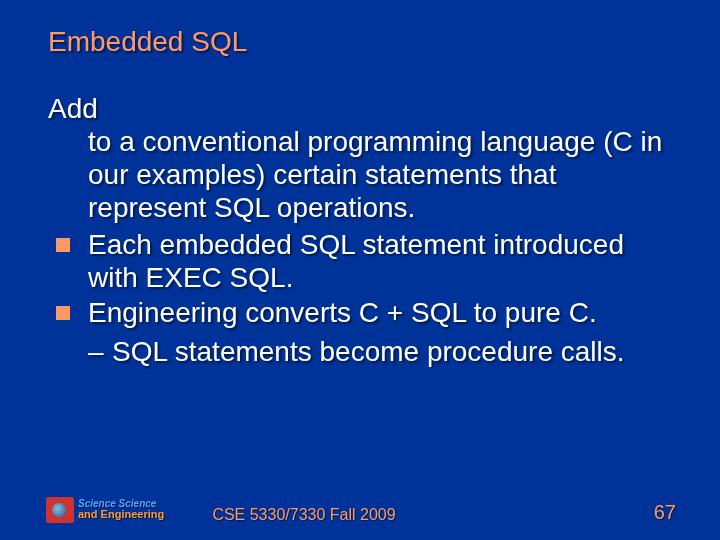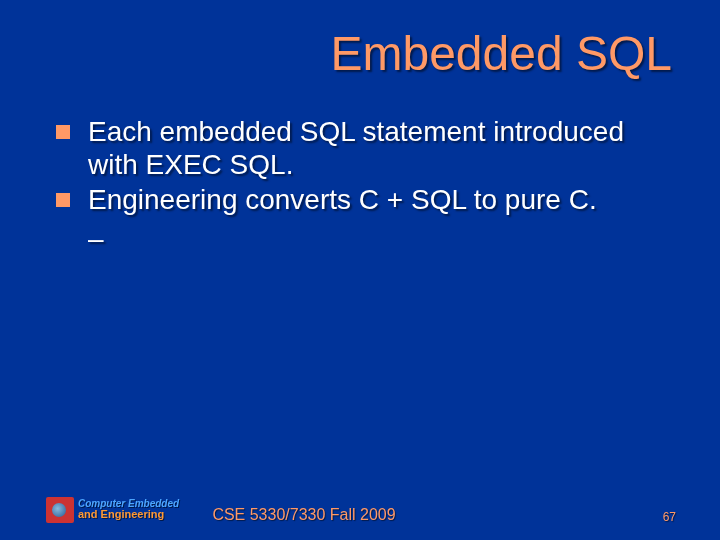"Embedded SQL" .title { font-size: 48px -> 28px; text-align: right -> left }
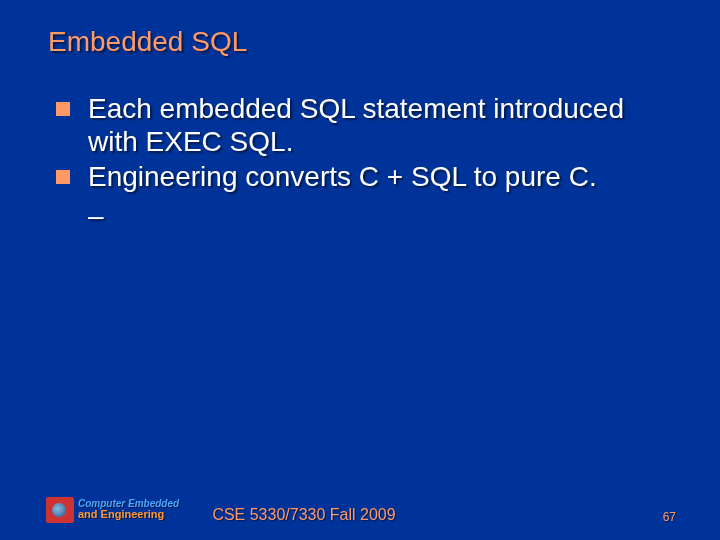"Add" div.intro { html: none -> <div> <span>Add</span> <span>to a conventional programming language (C in our examples) certain statements that represent SQL operations.</span> </div> }
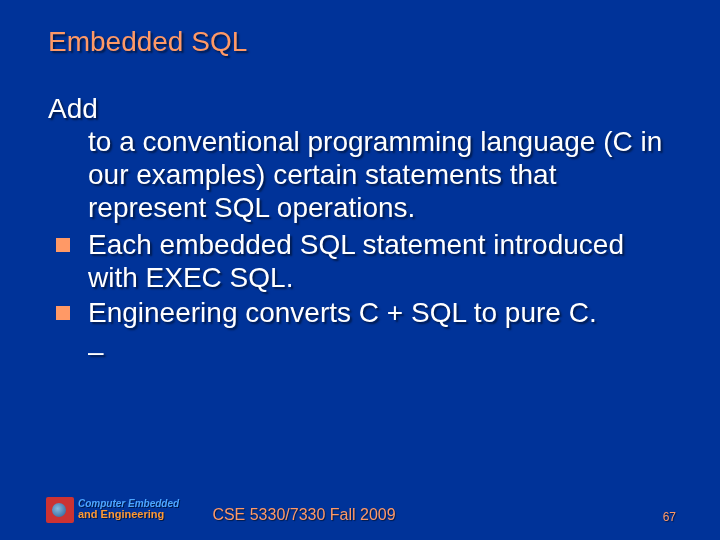"SQL statements become procedure calls." span { html: none -> <span>SQL statements become procedure calls.</span> }
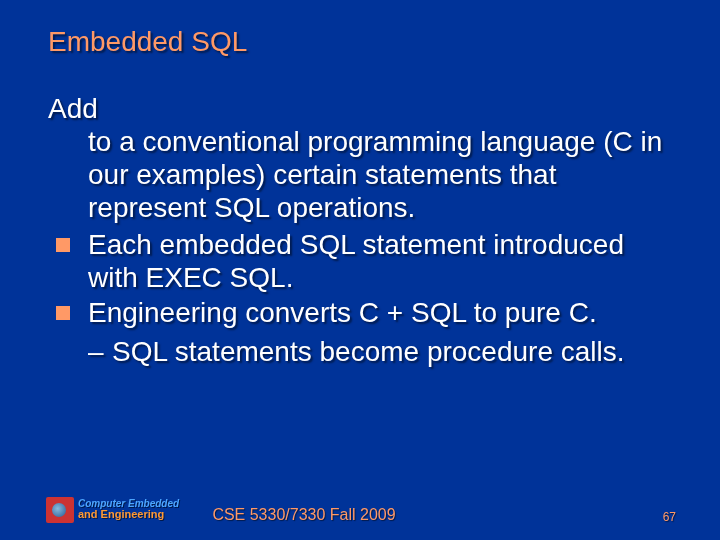"Computer Embedded" div.logo-line1 { text: Computer Embedded -> Science Science }
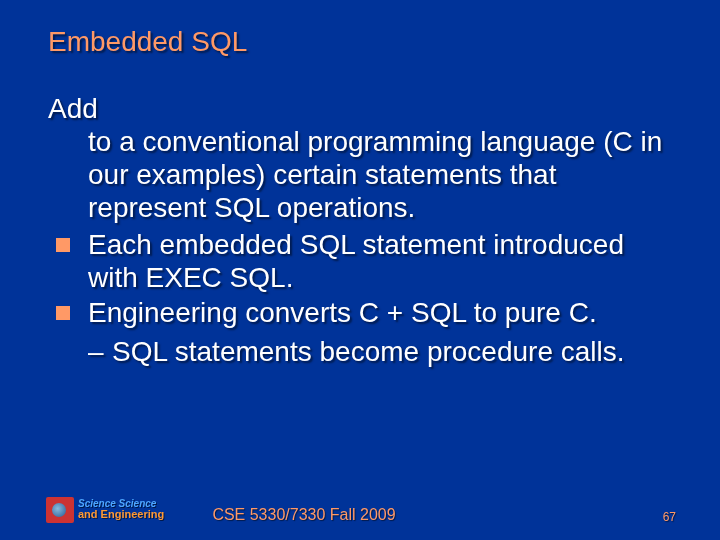"67" .footer-right { font-size: 12px -> 20px }
